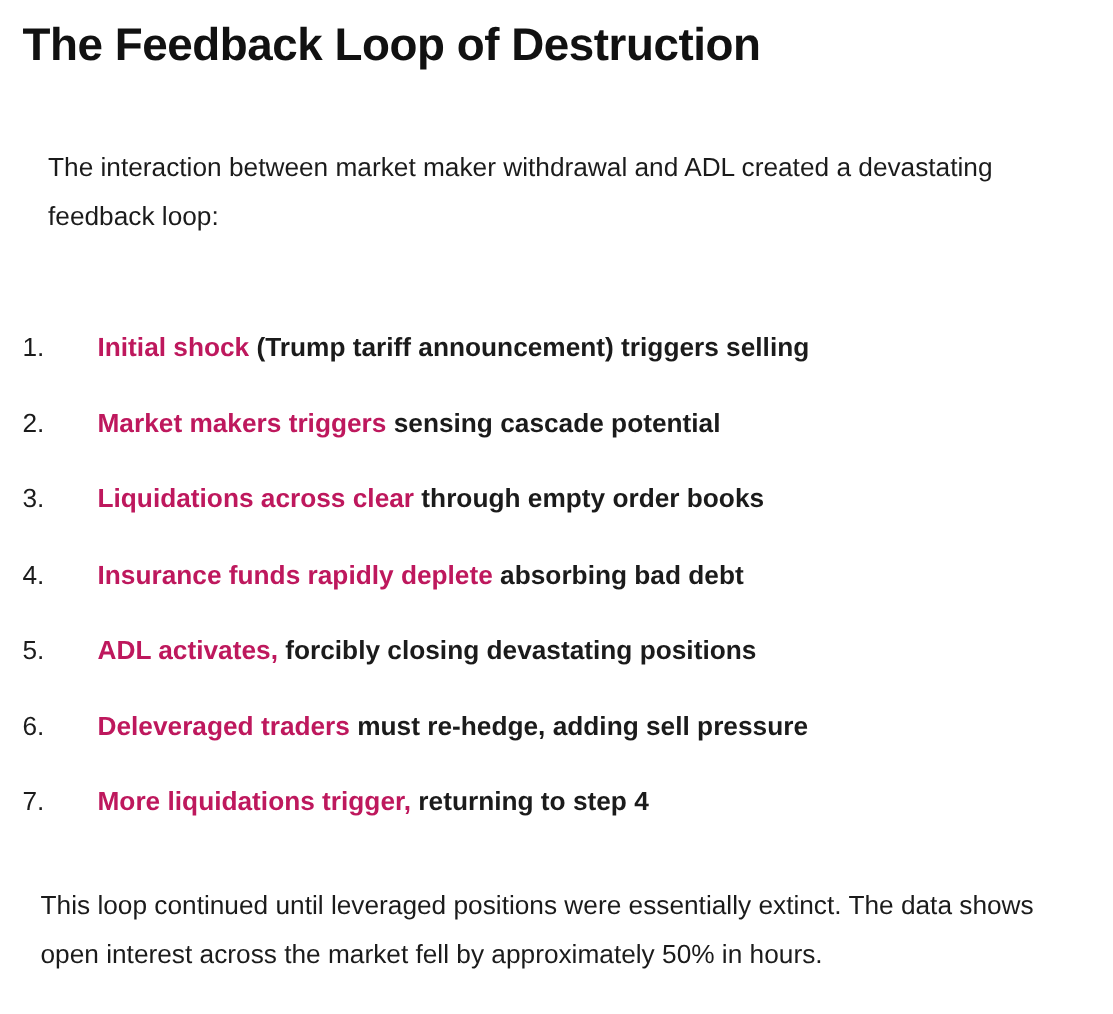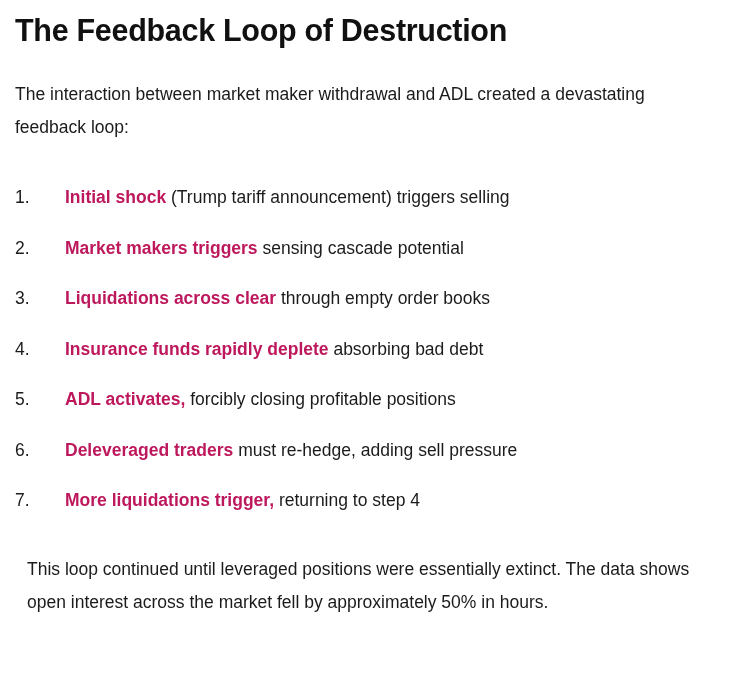"The interaction between market maker" .intro-paragraph { margin: 0 -> 17px }
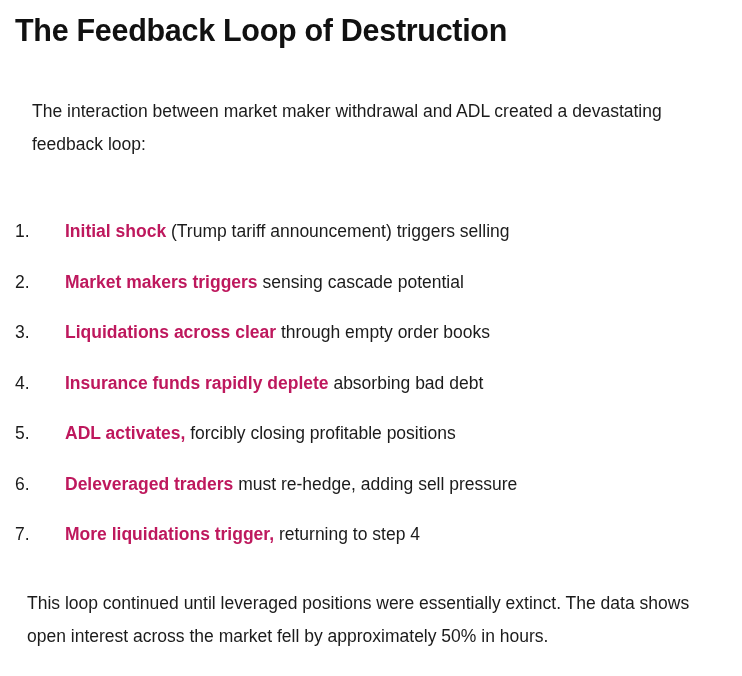"(Trump tariff announcement) triggers" .step-rest { font-weight: 400 -> 700 }
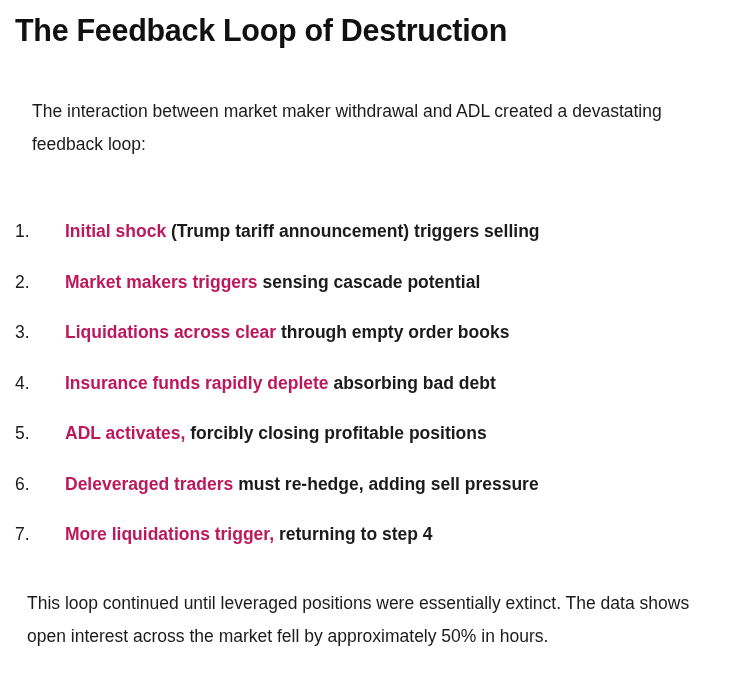"forcibly closing profitable positions" span.step-rest { text: profitable -> devastating }
